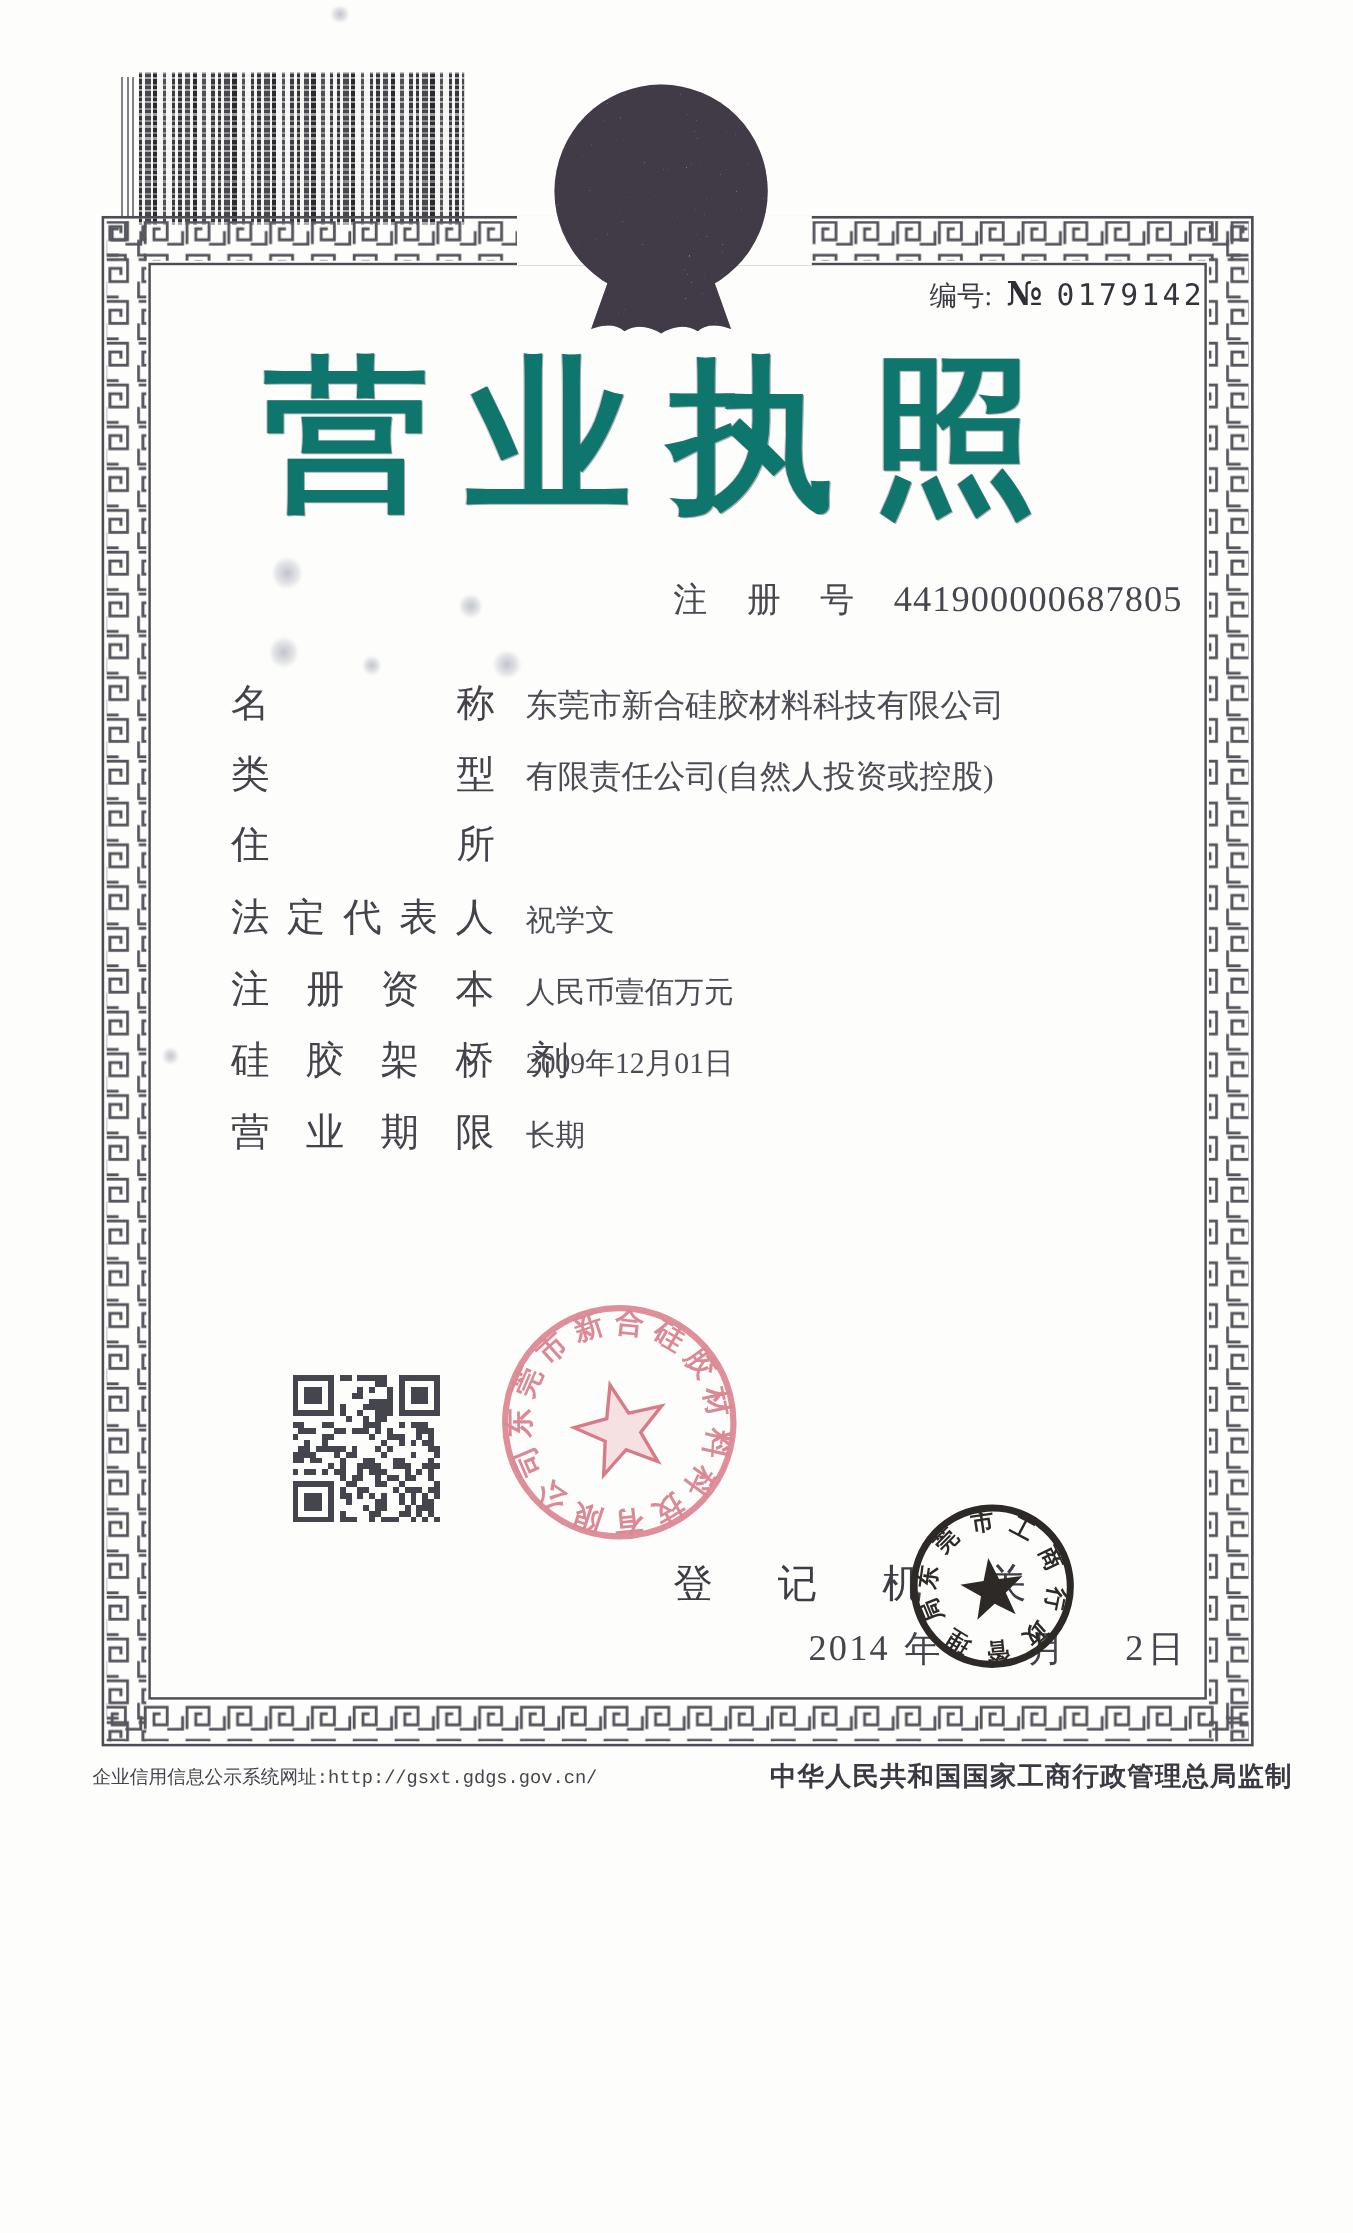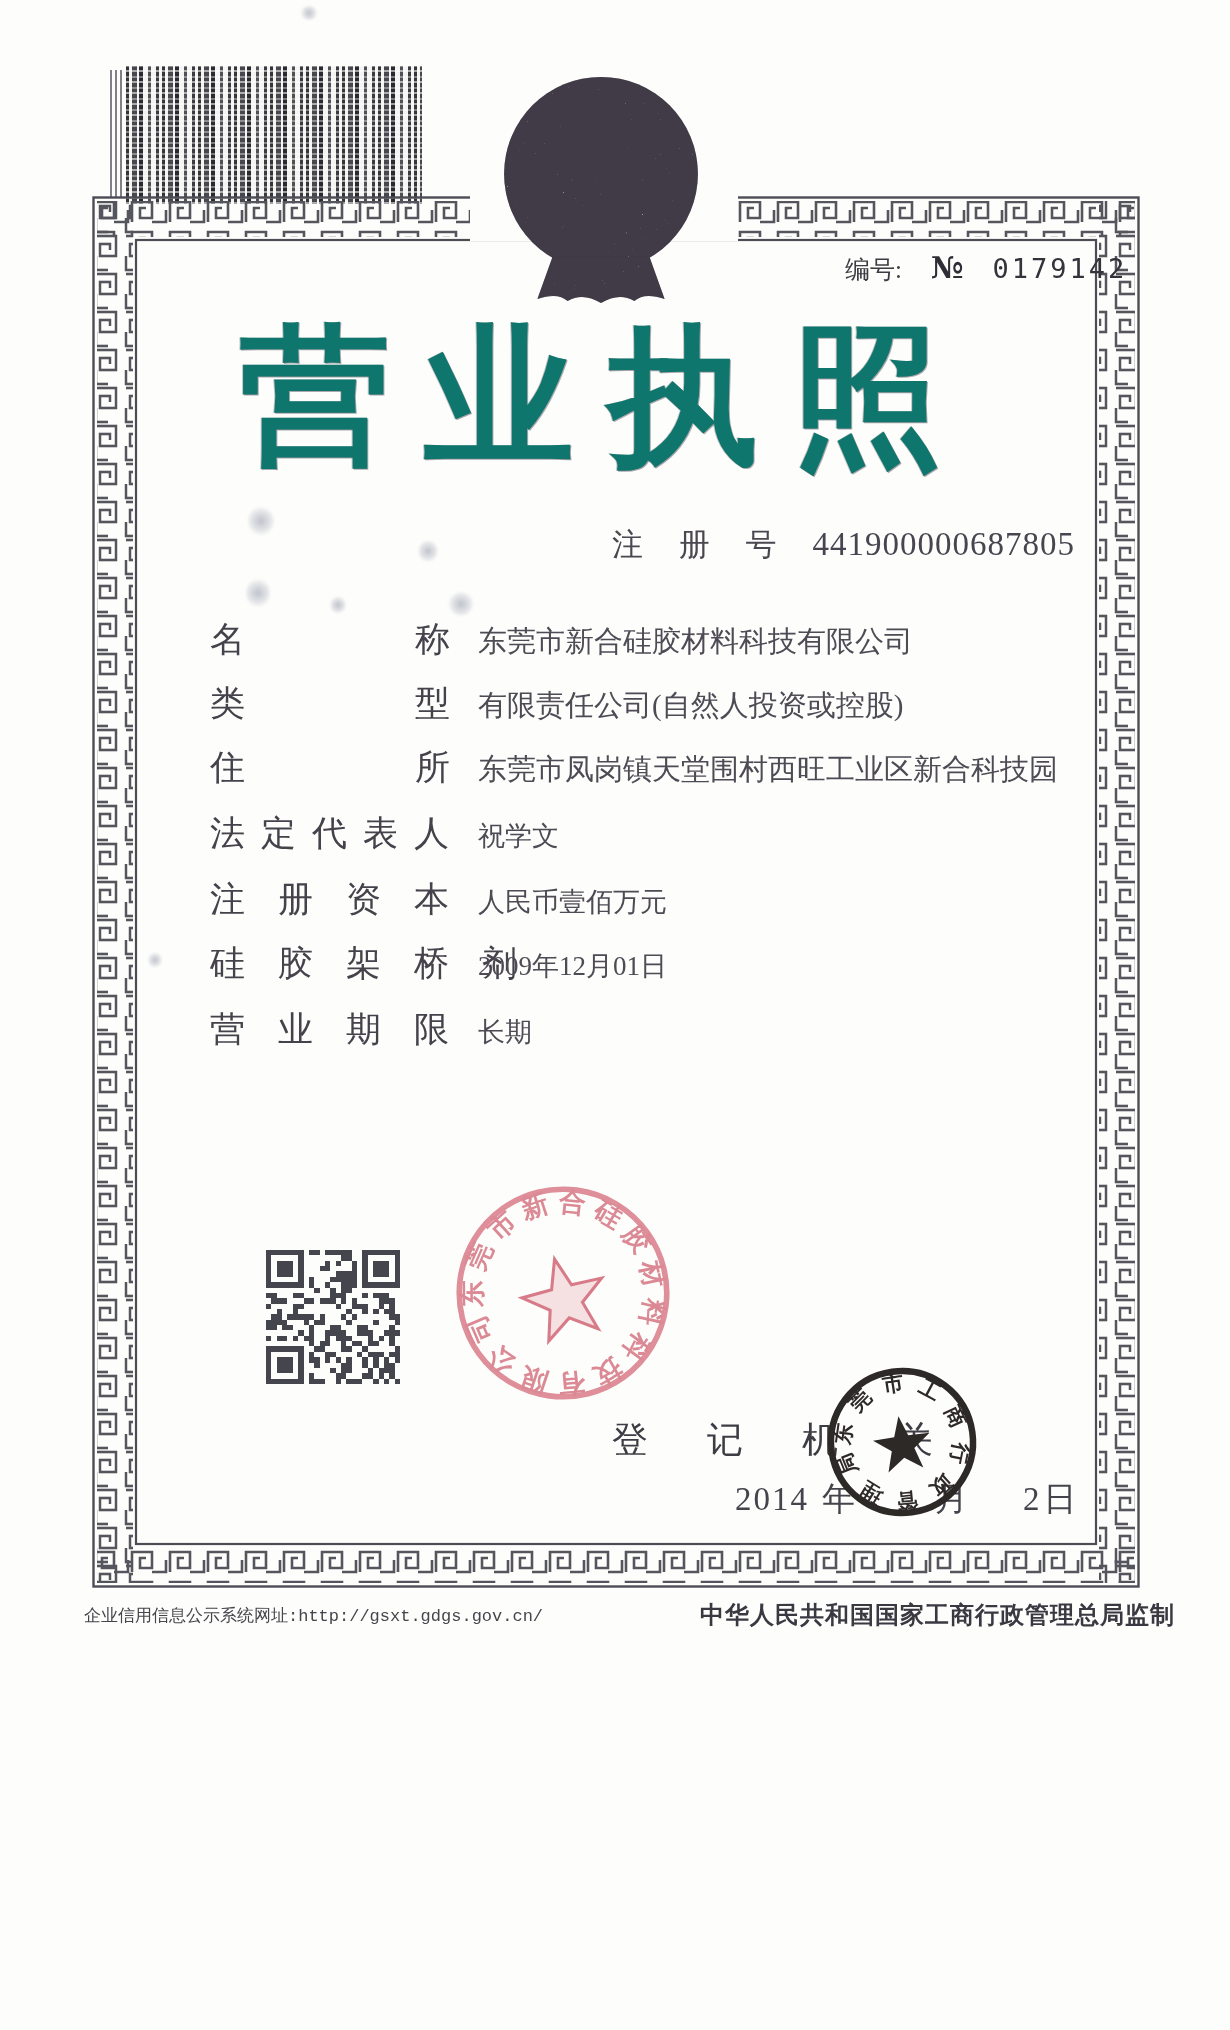"编号:" .serial { gap: 29px -> 13px }
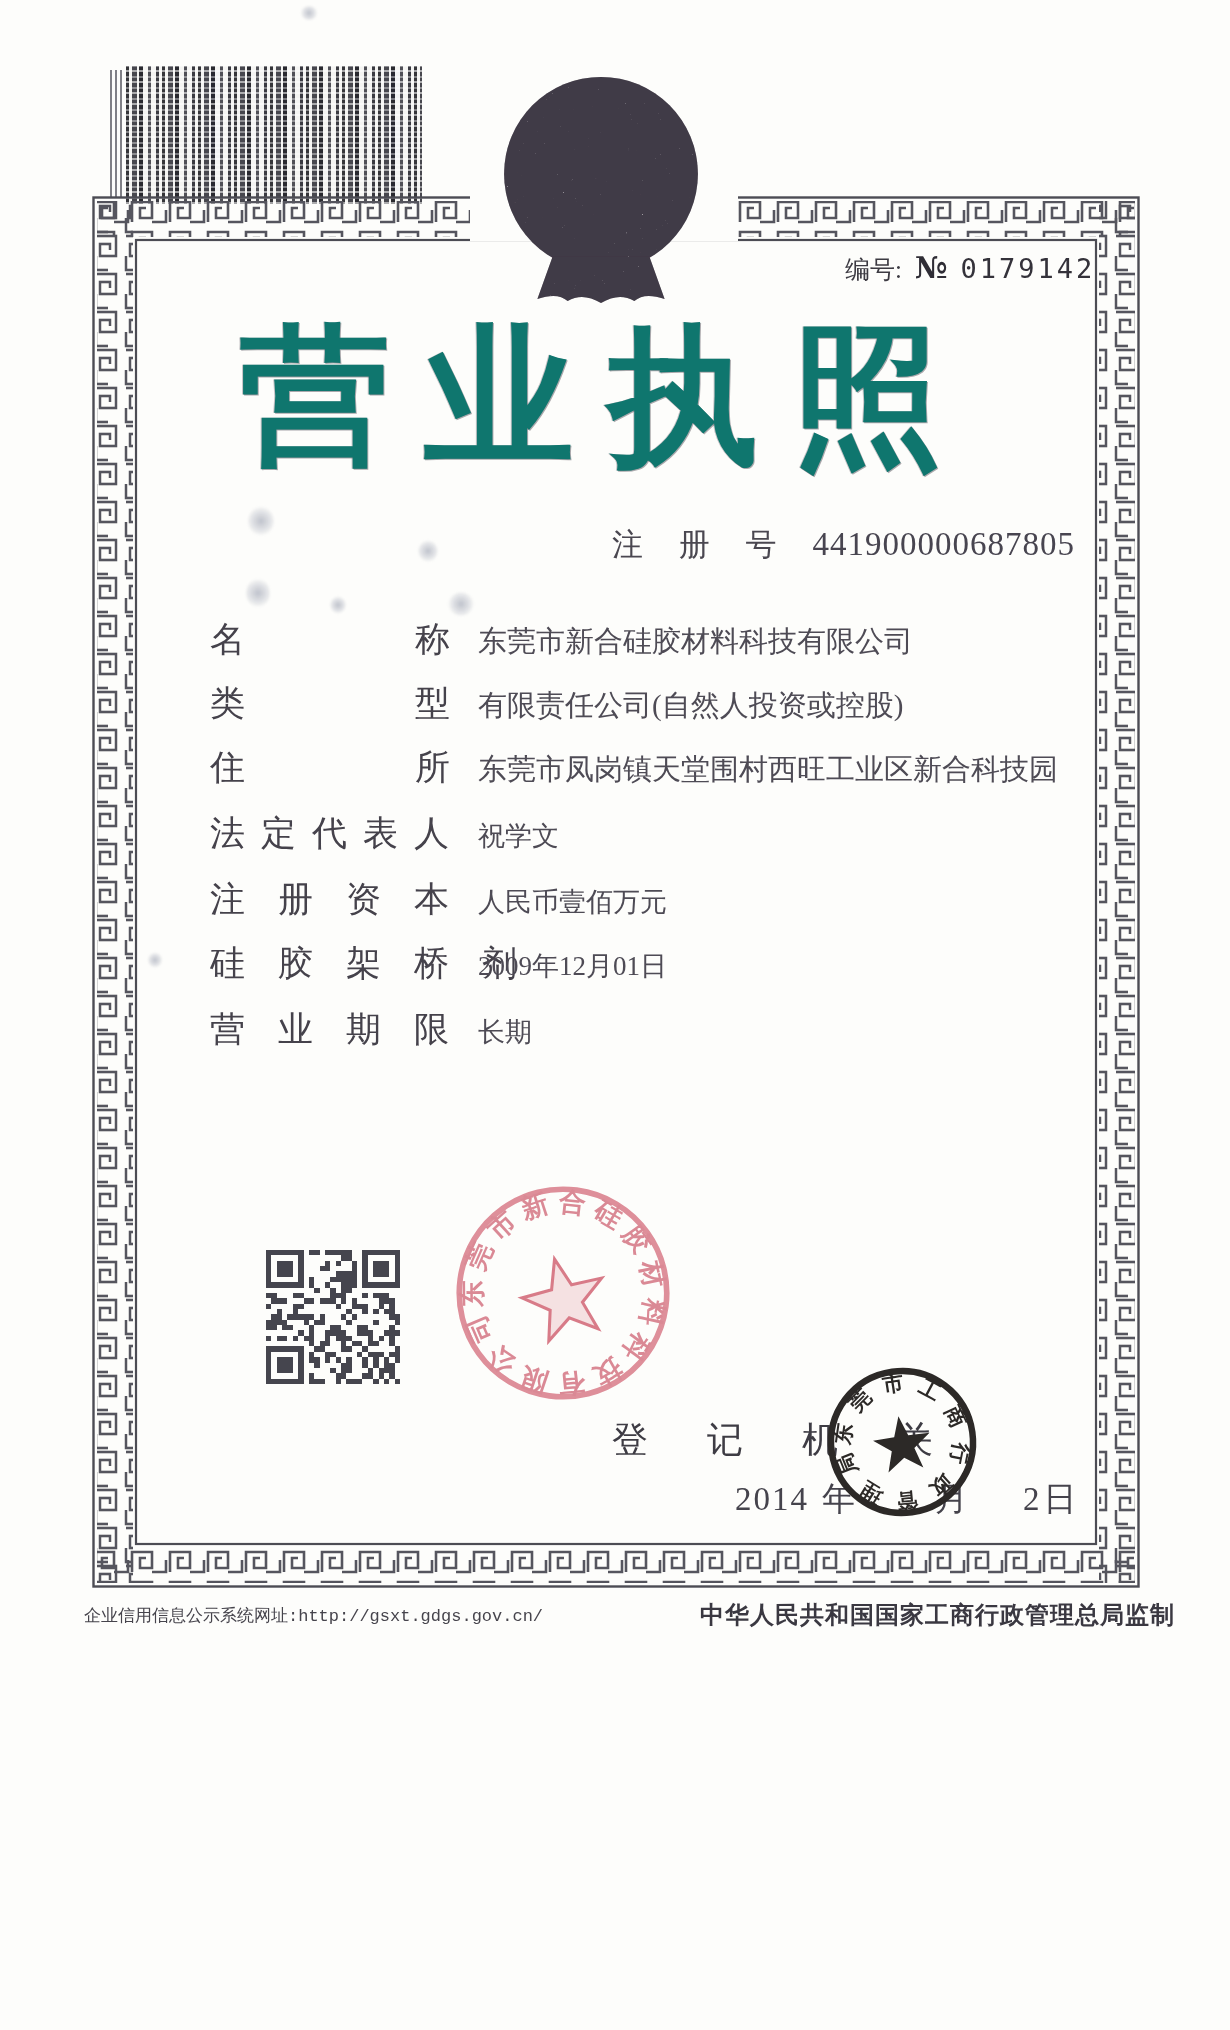"东莞市凤岗镇天堂围村西旺工业区新合科技园" div.field-value { html: <div>东莞市凤岗镇天堂围村西旺工业区新合科技园</div> -> none }
